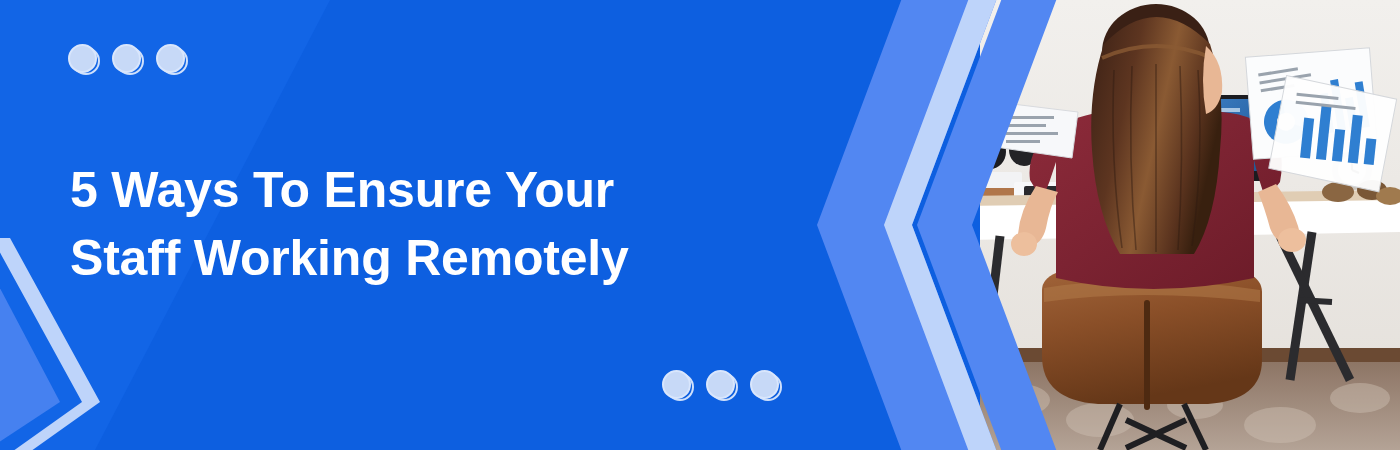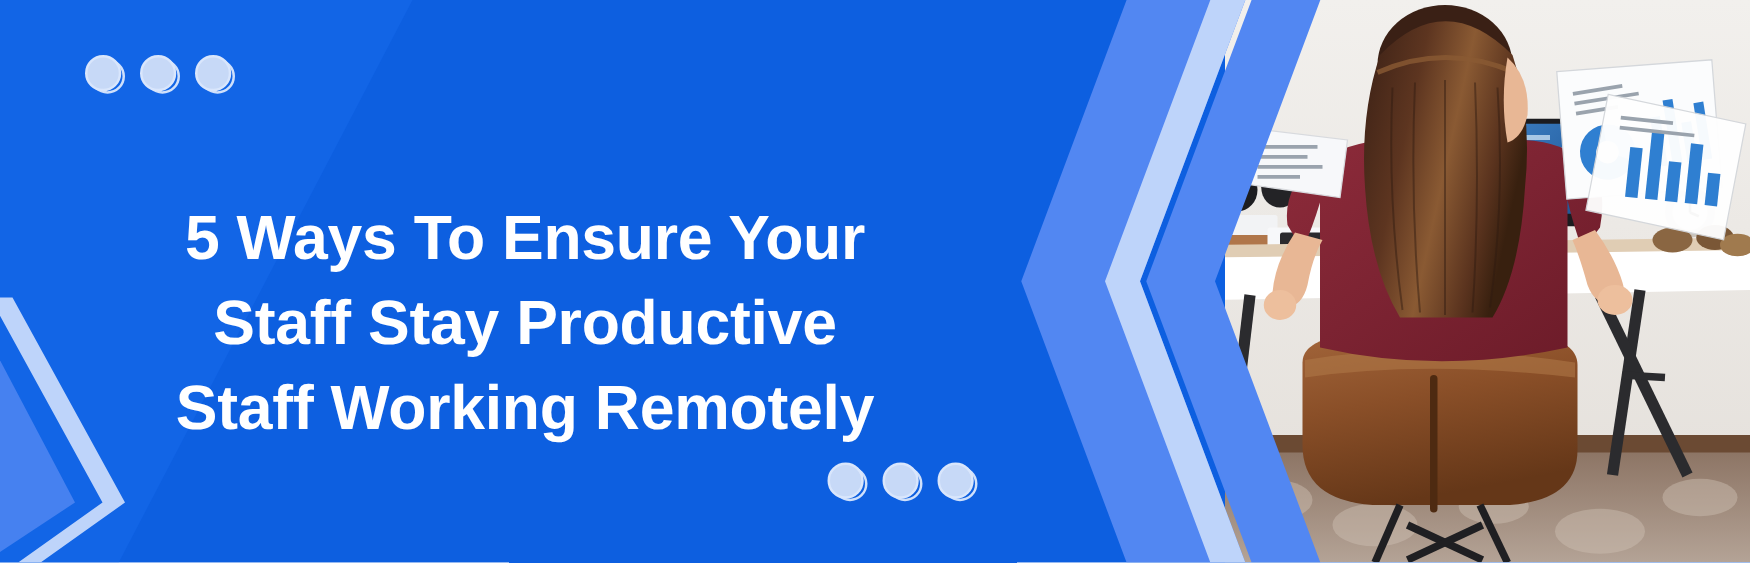"5 Ways To Ensure Your" .banner { text-align: center -> none }
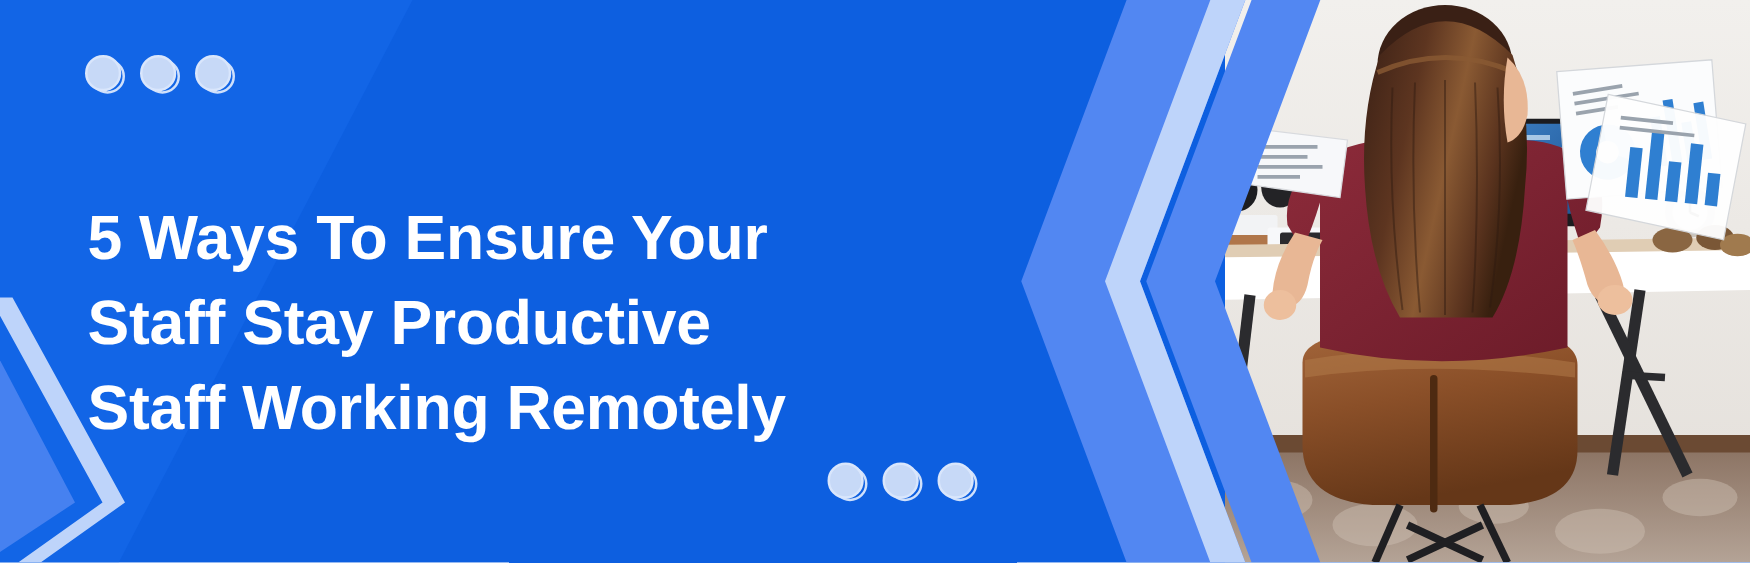"Staff Stay Productive" span.line { html: <span>Staff Stay Productive</span> -> none }
